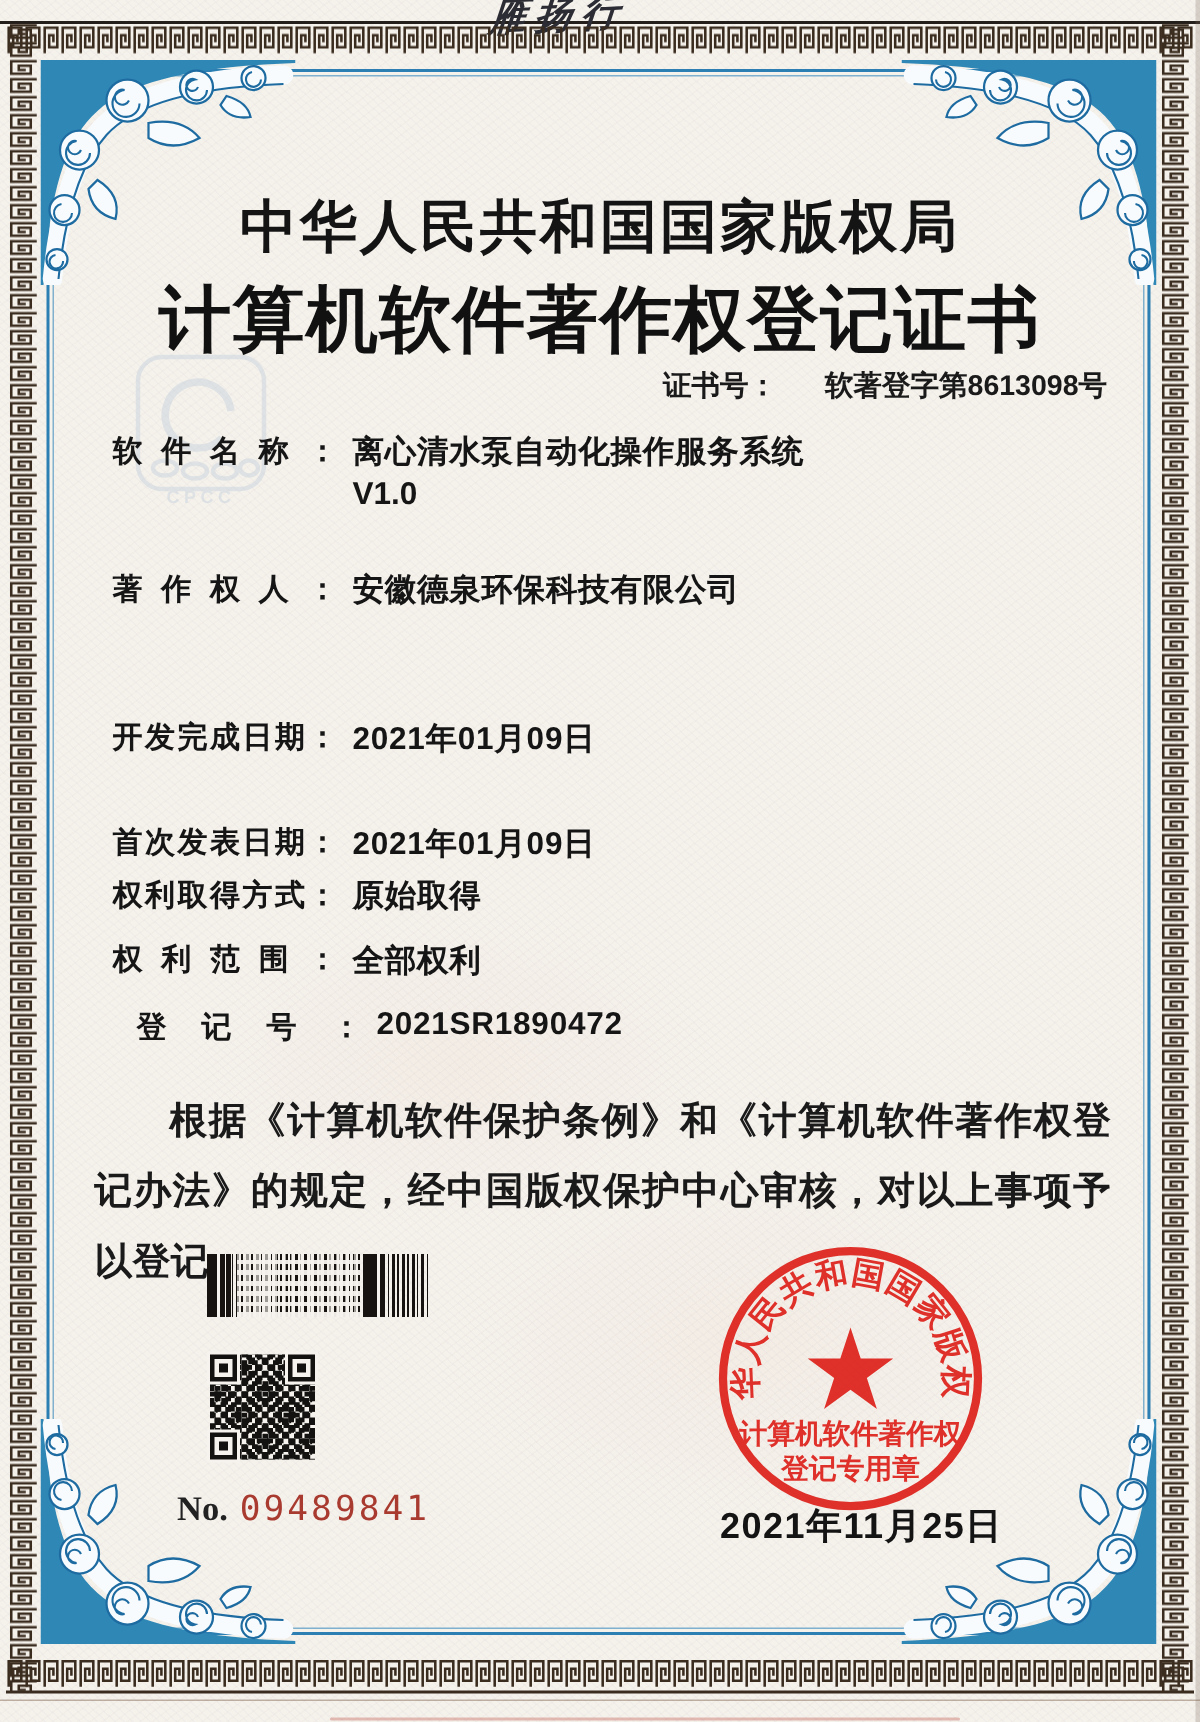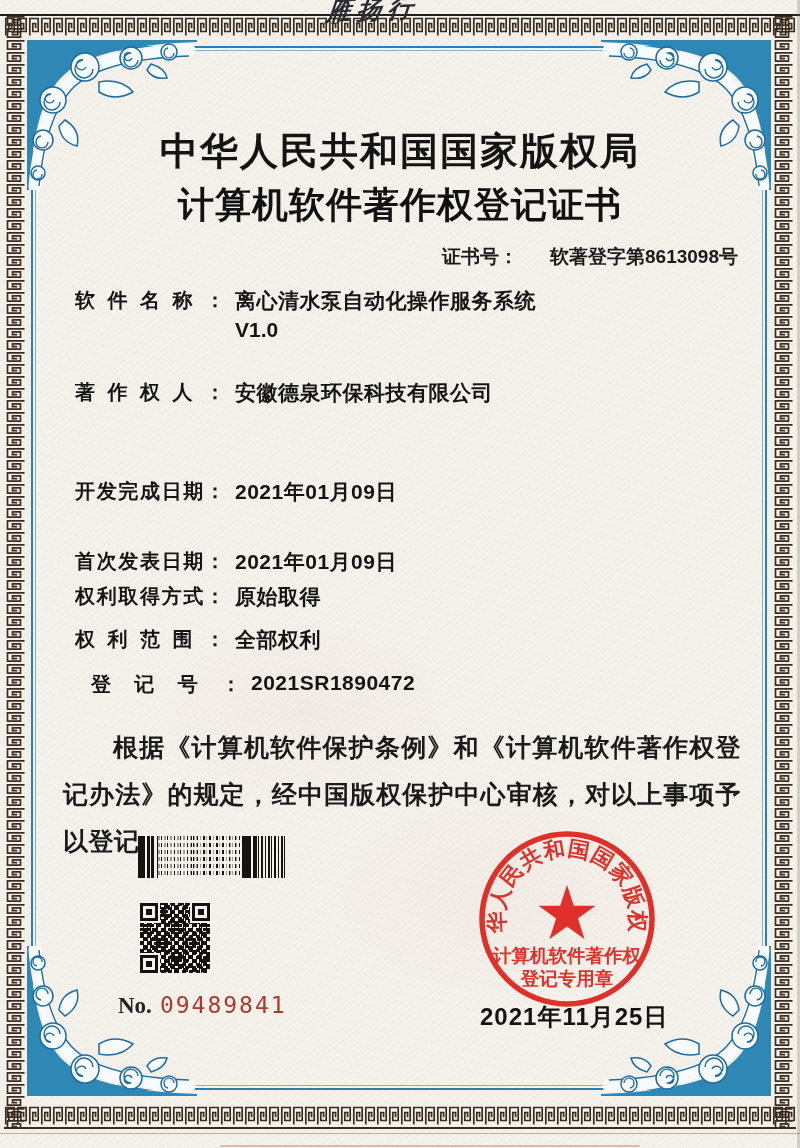"计算机软件著作权登记证书" .subtitle { font-size: 36px -> 48px }
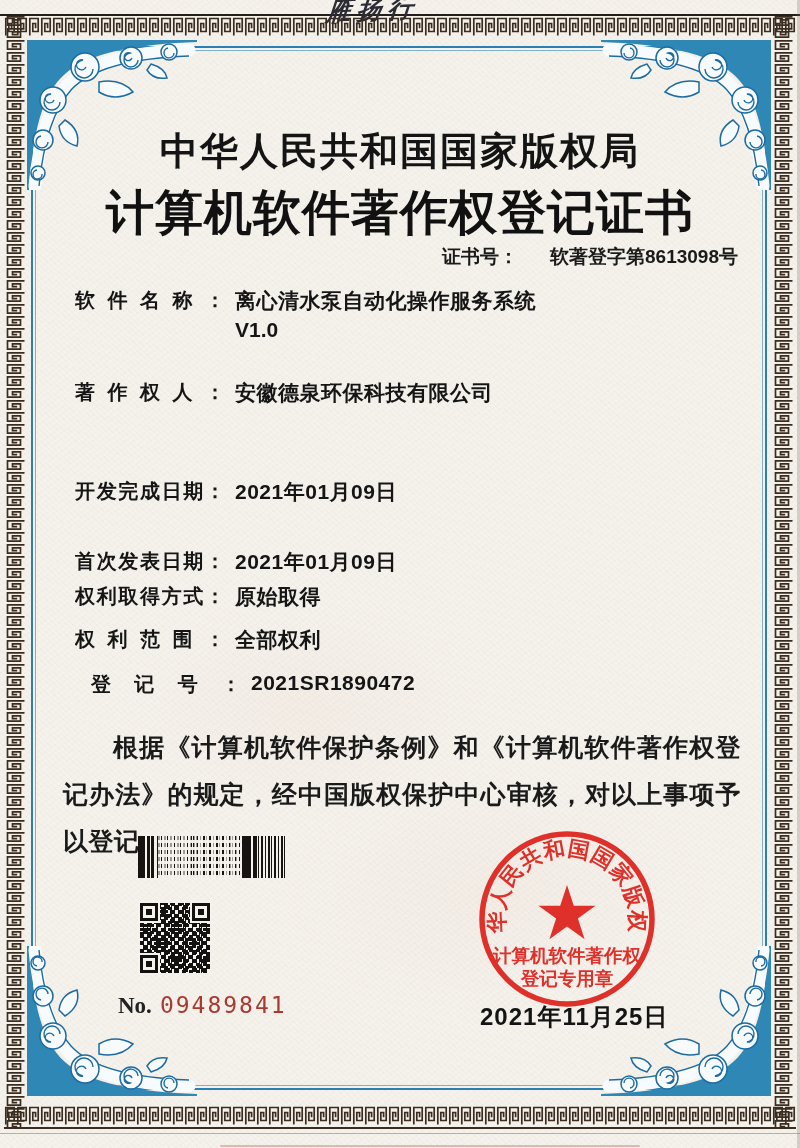"CPCC" div.abs { html: none -> <div> <svg> <rect></rect> <path></path> <g> <ellipse></ellipse> <ellipse></ellipse> <ellipse></ellipse> <ellipse></ellipse> </g> </svg> <div>CPCC</div> </div> }
